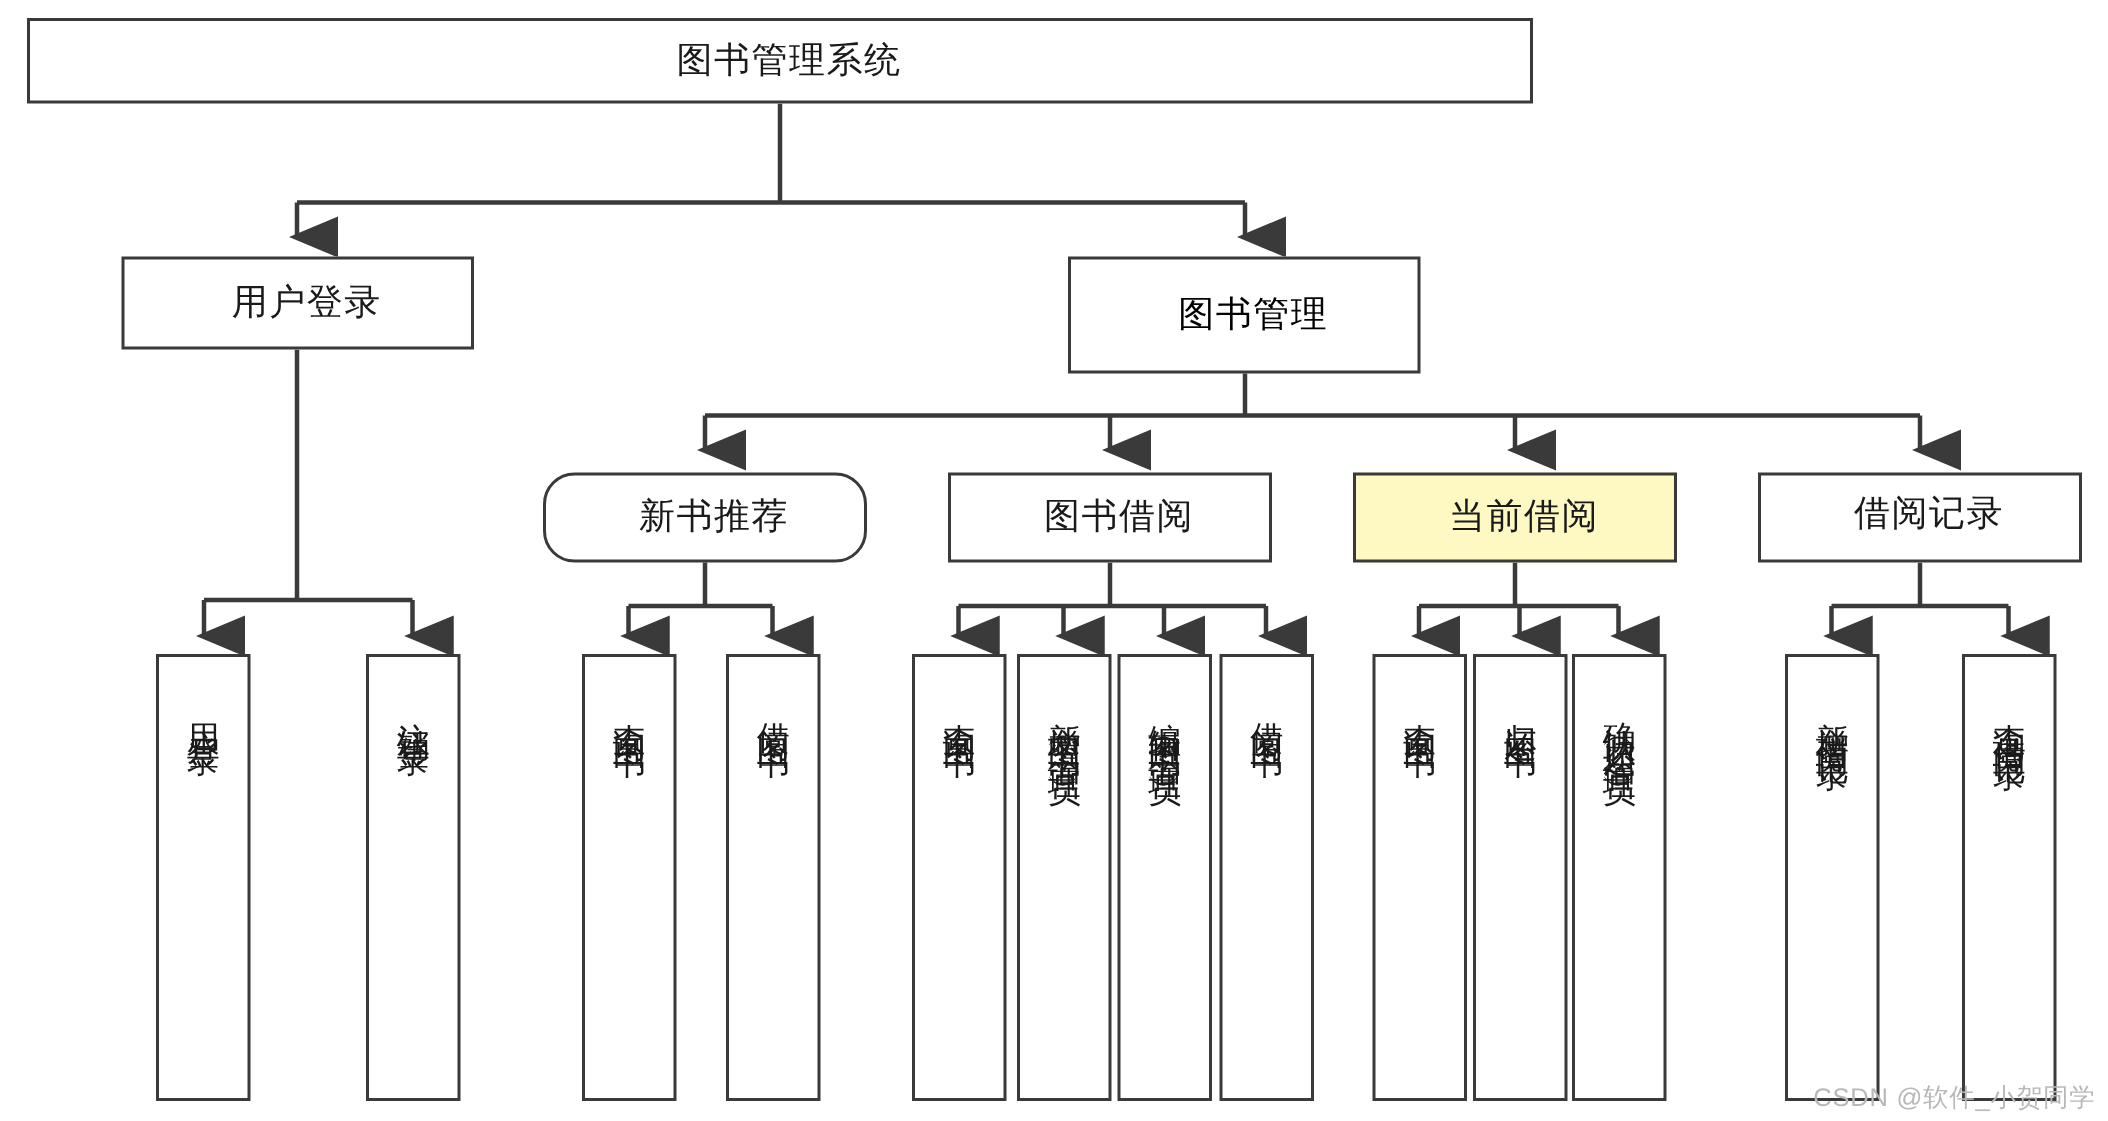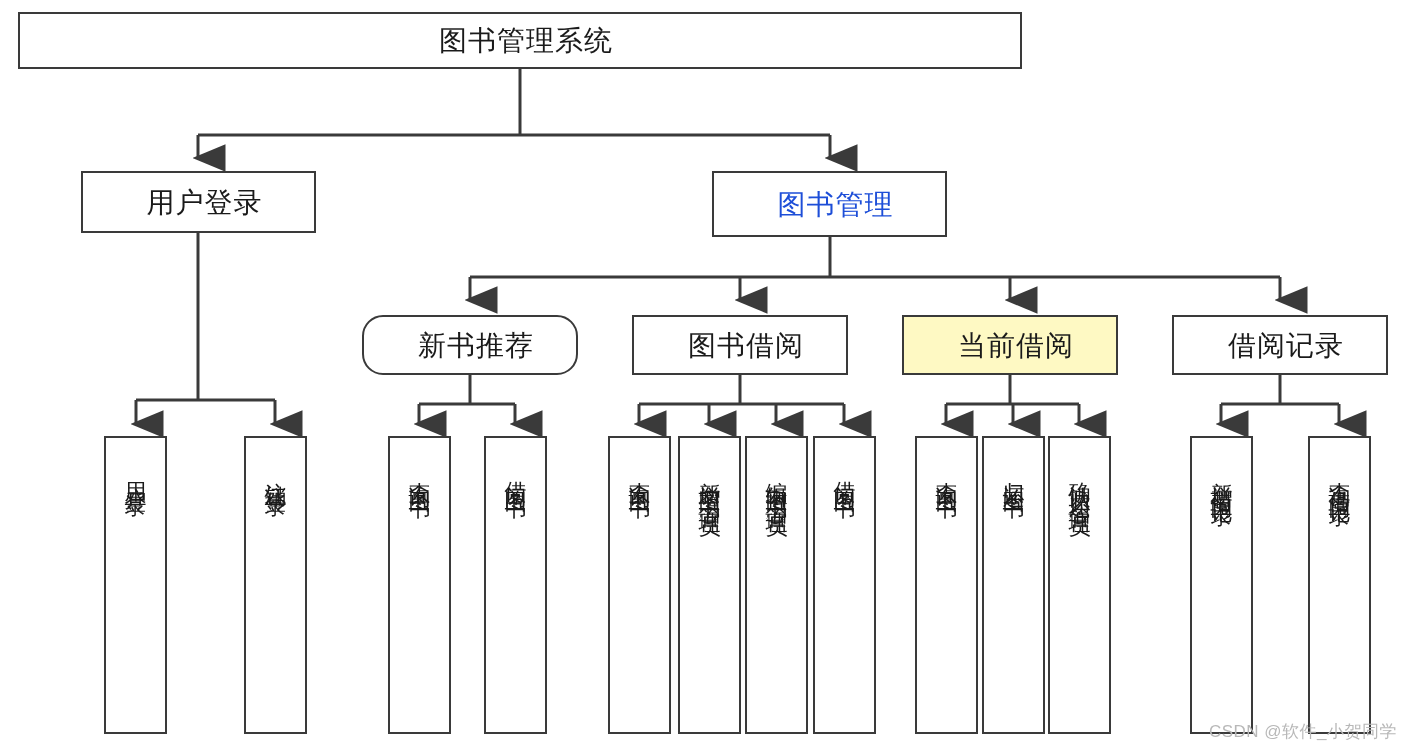"图书管理系统" .node.root, .node.l2, .node.l3 { font-size: 28px -> 24px }
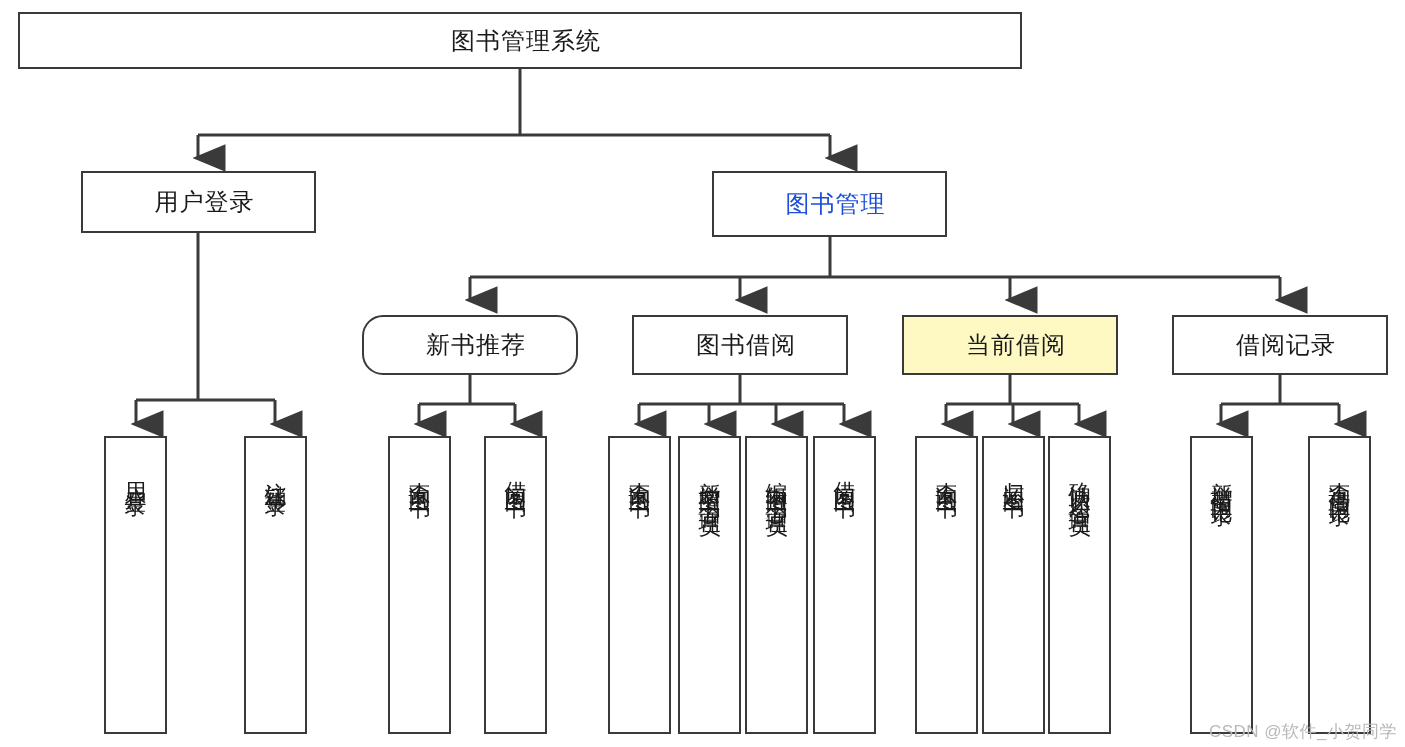"图书管理" div.node { color: #1d4ed8 -> #000000; height: 66px -> 78px }
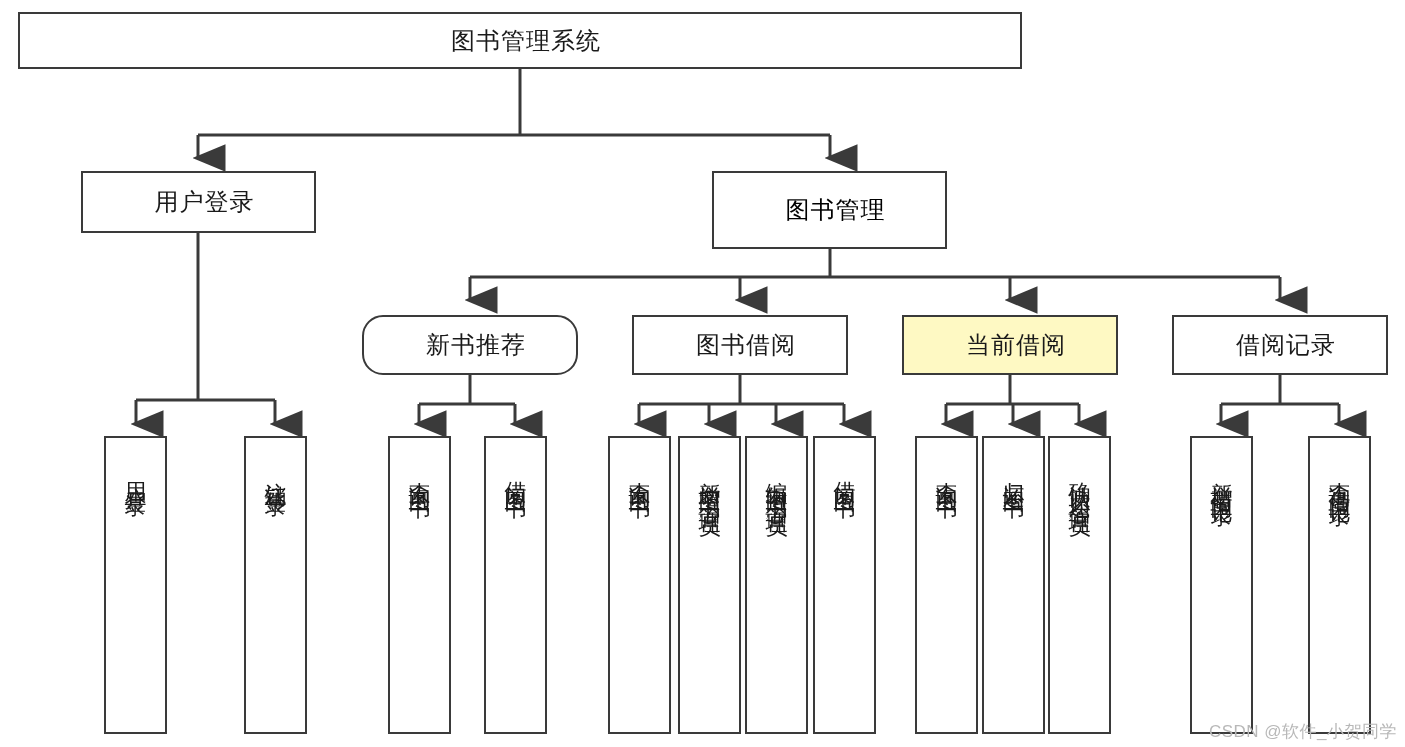"借阅记录" div.node { font-family: none -> Liberation Mono, monospace }
